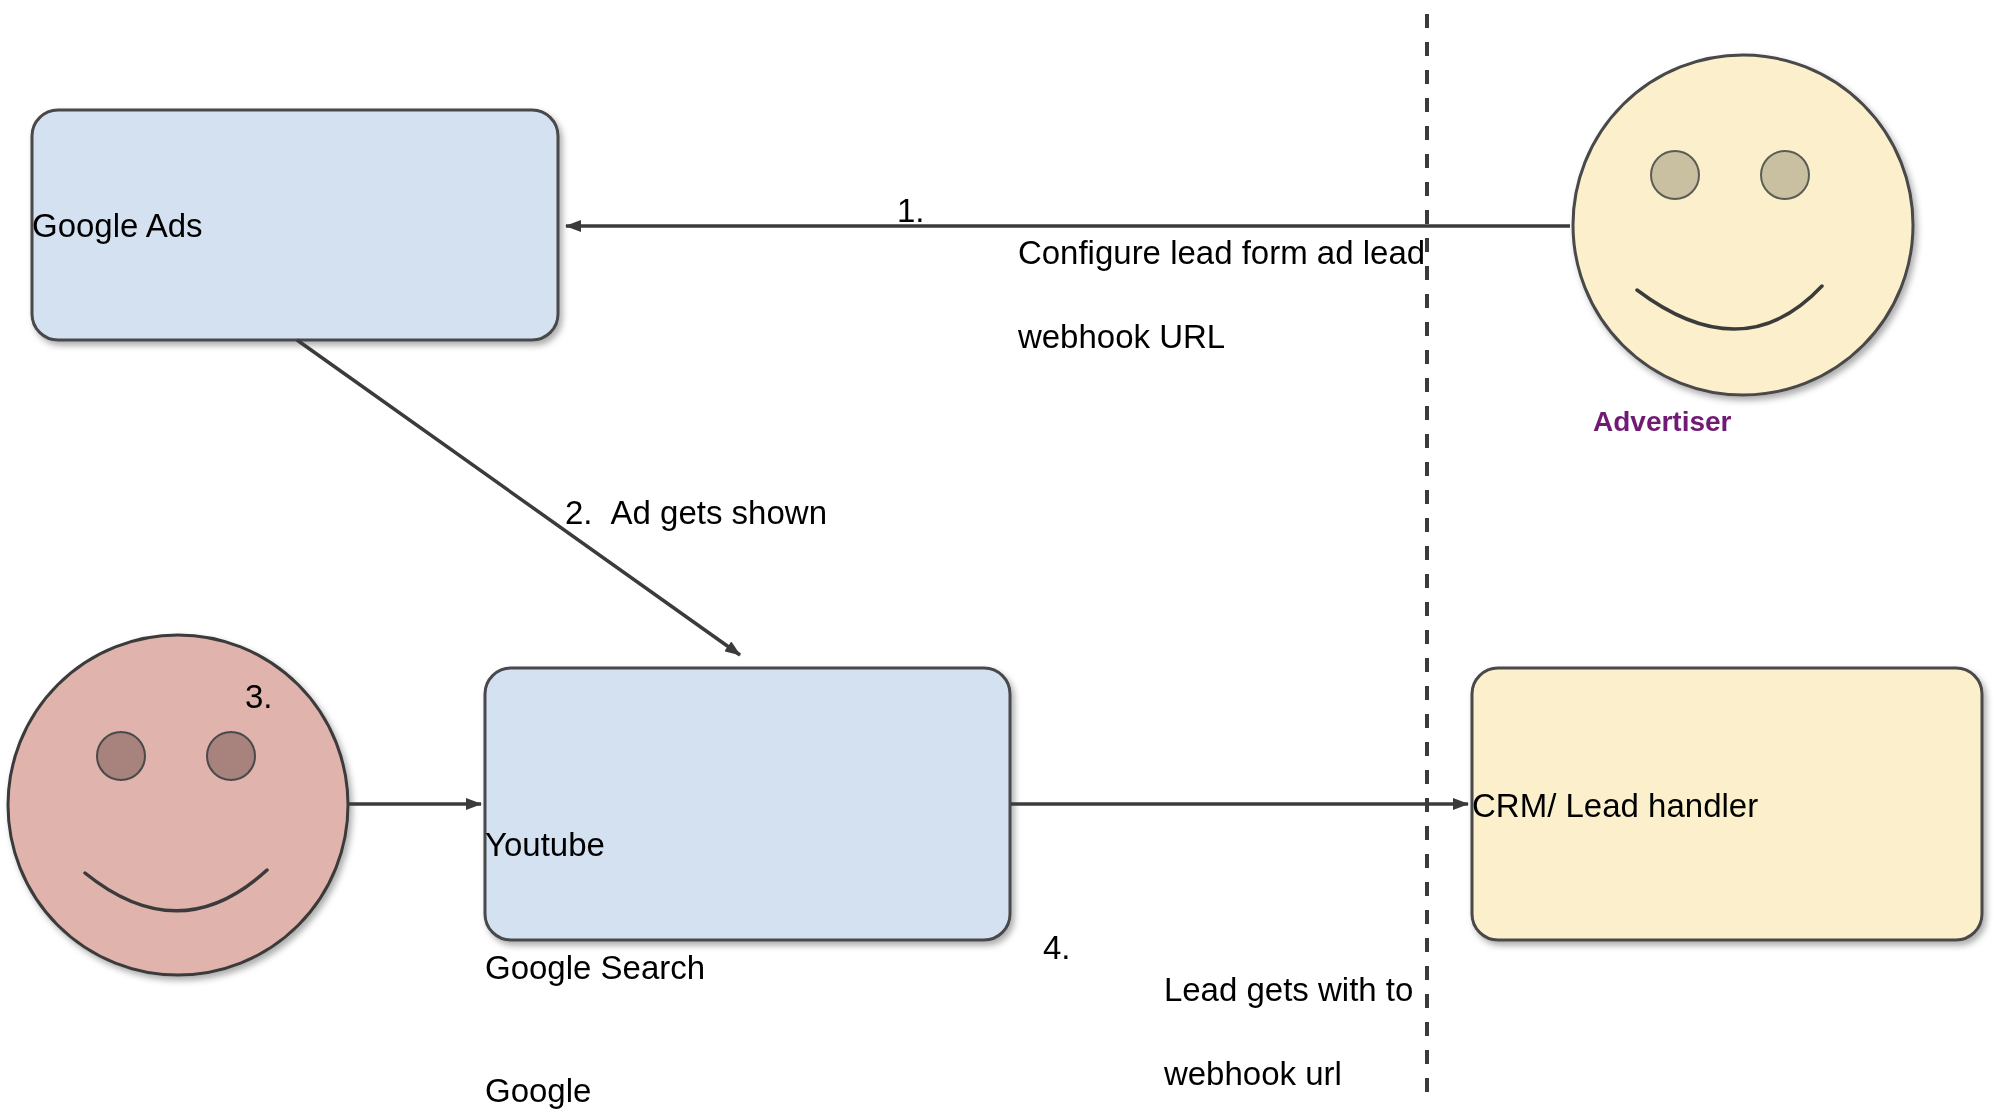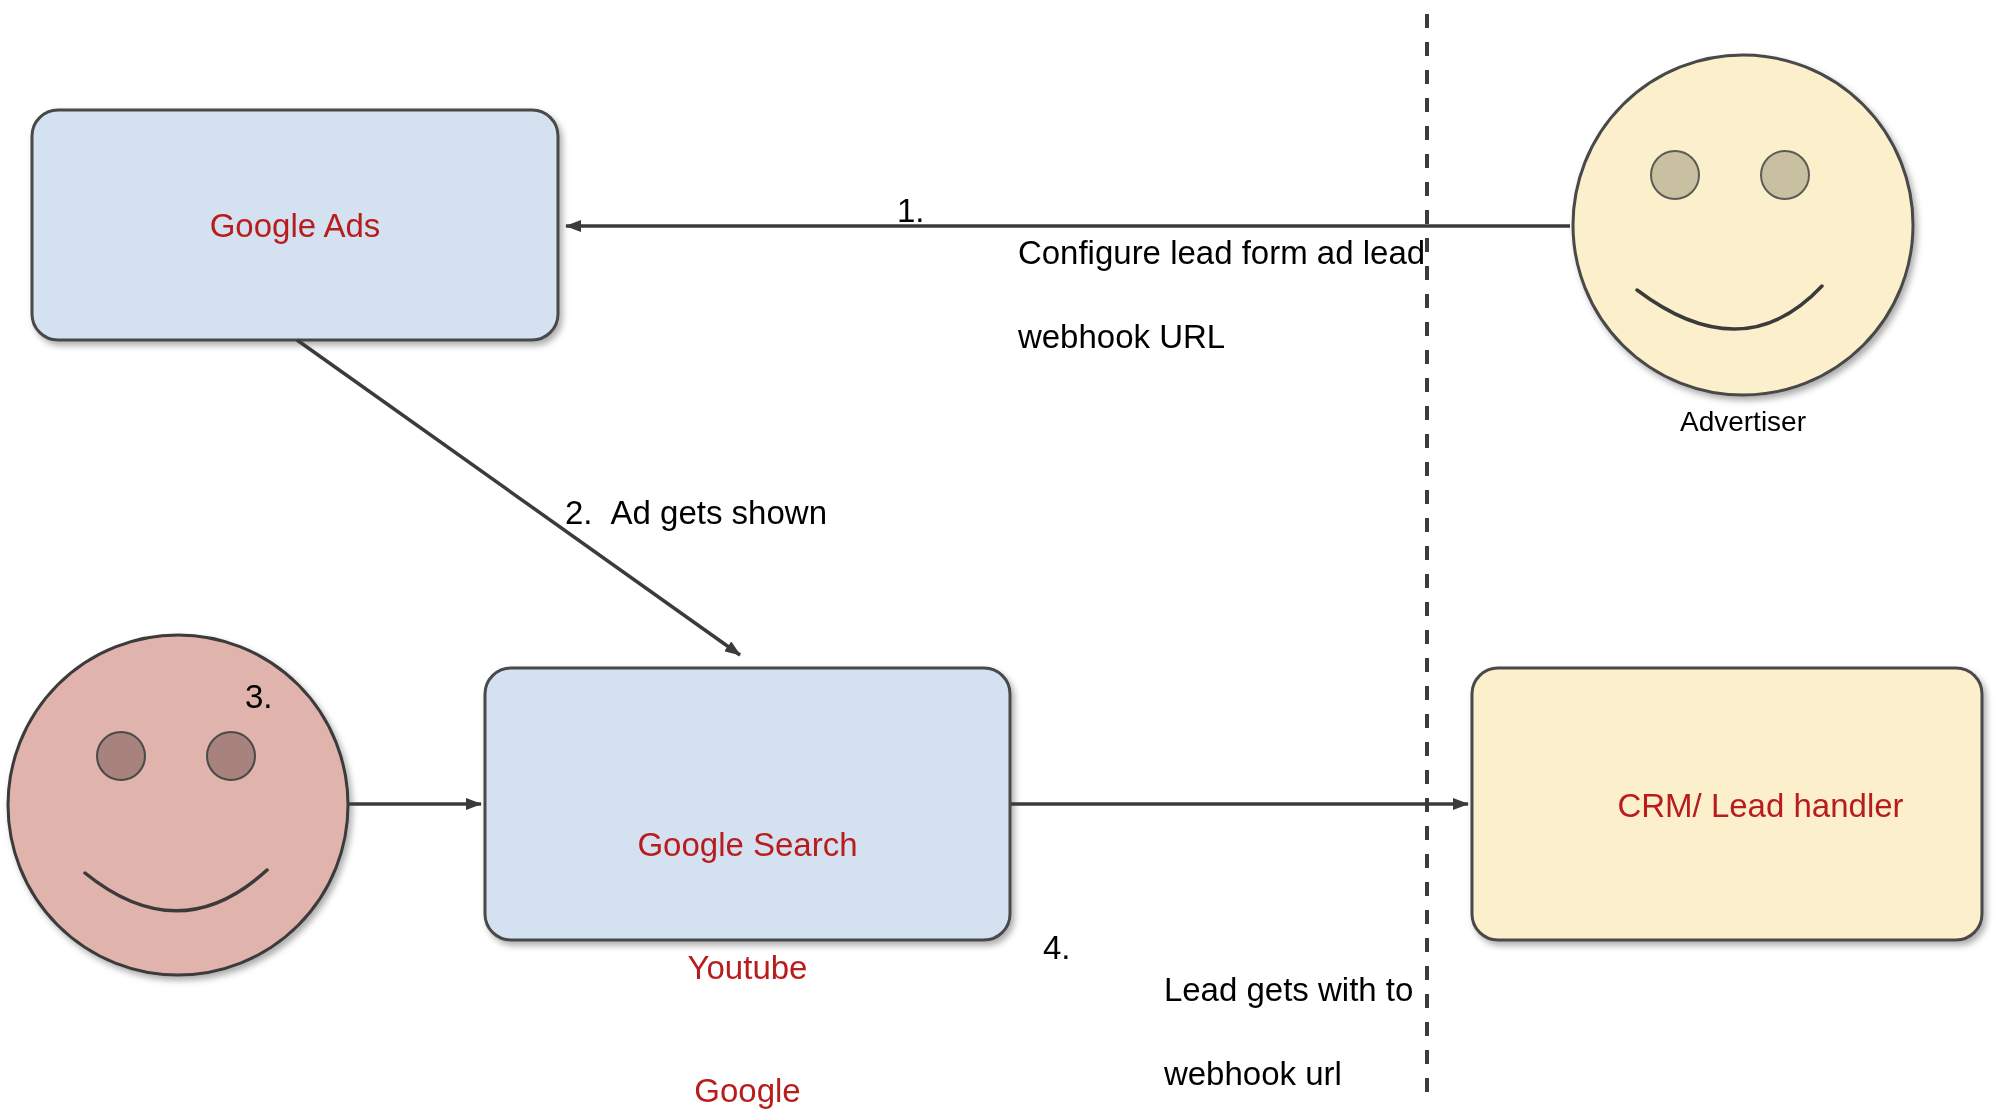"Google Ads" .node-label { color: #b91c1c -> #000000; text-align: center -> left }
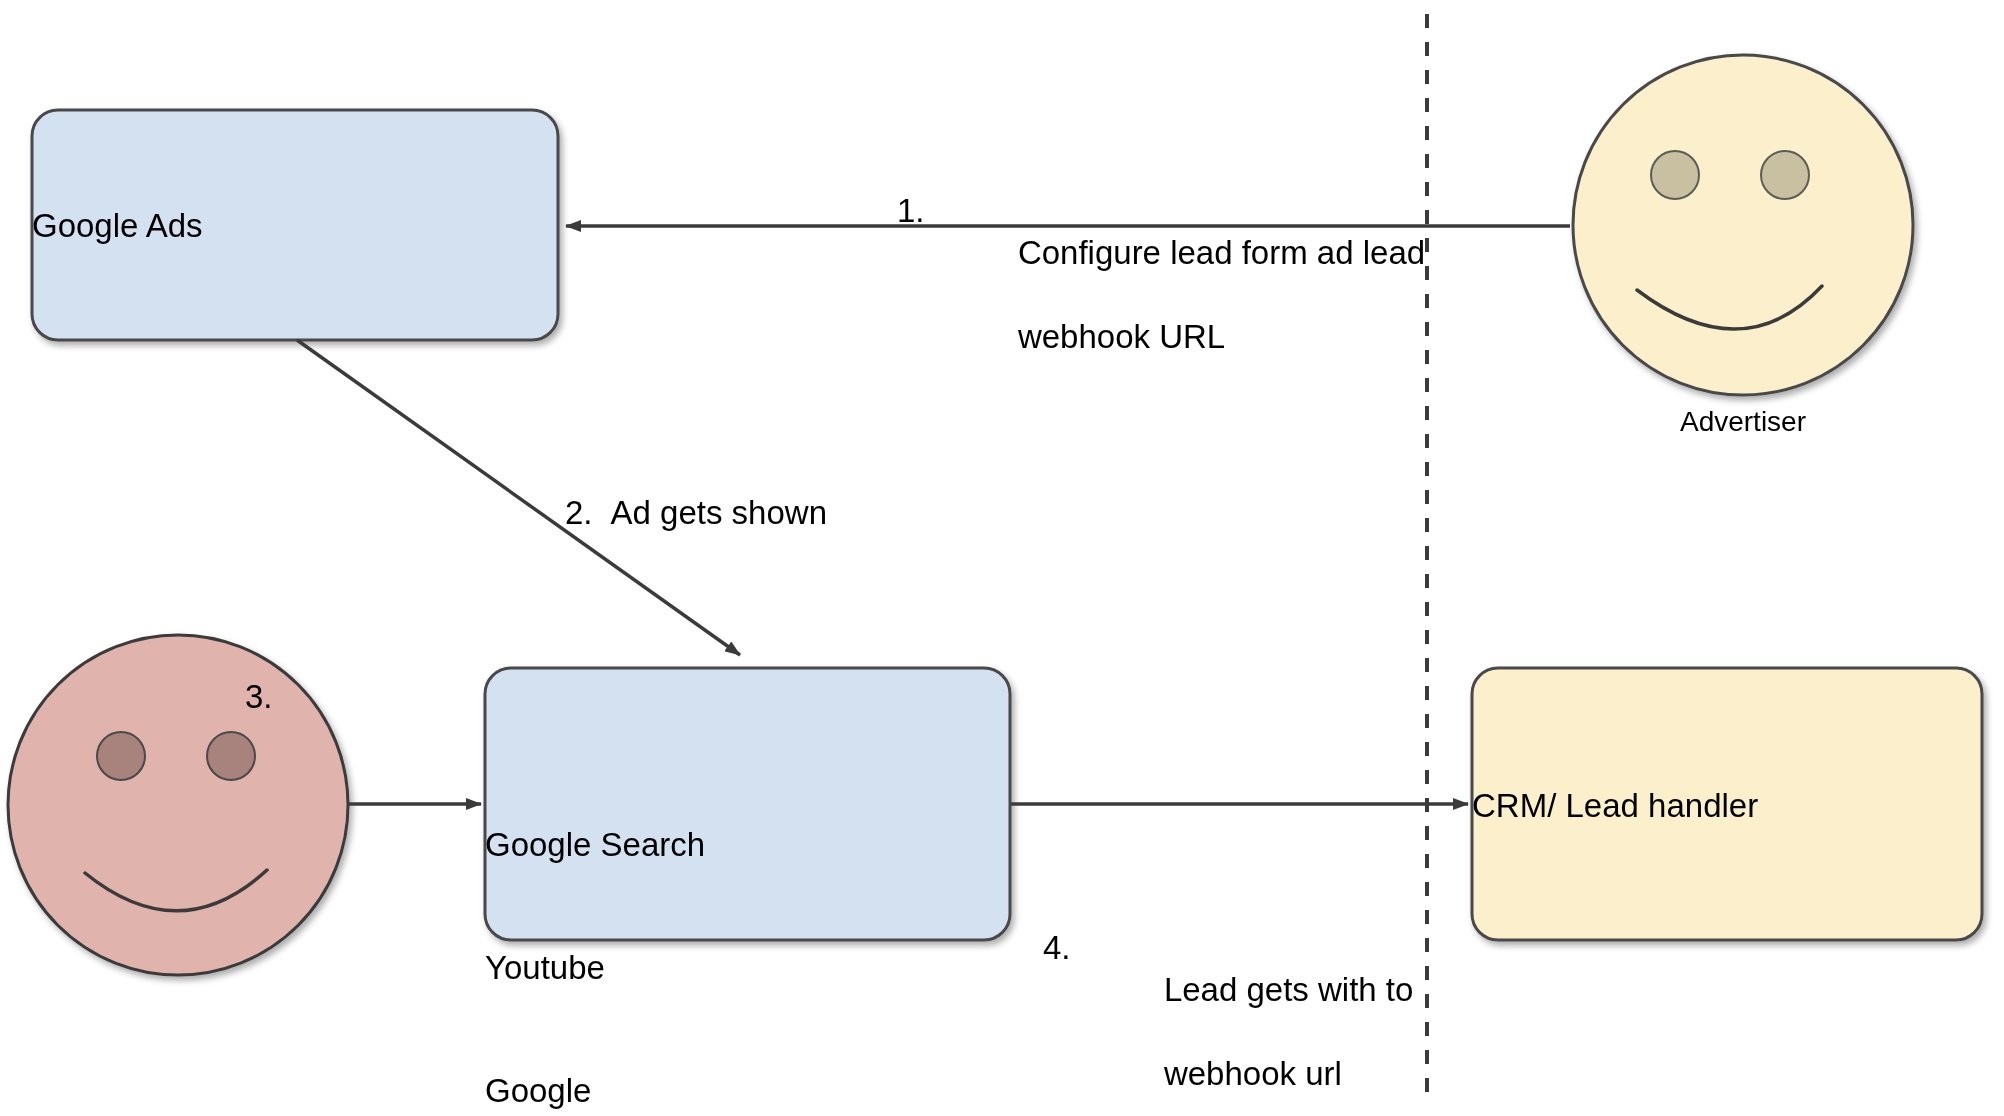"Advertiser" .actor-caption { color: #000000 -> #701a75; font-weight: normal -> bold; text-align: center -> none }
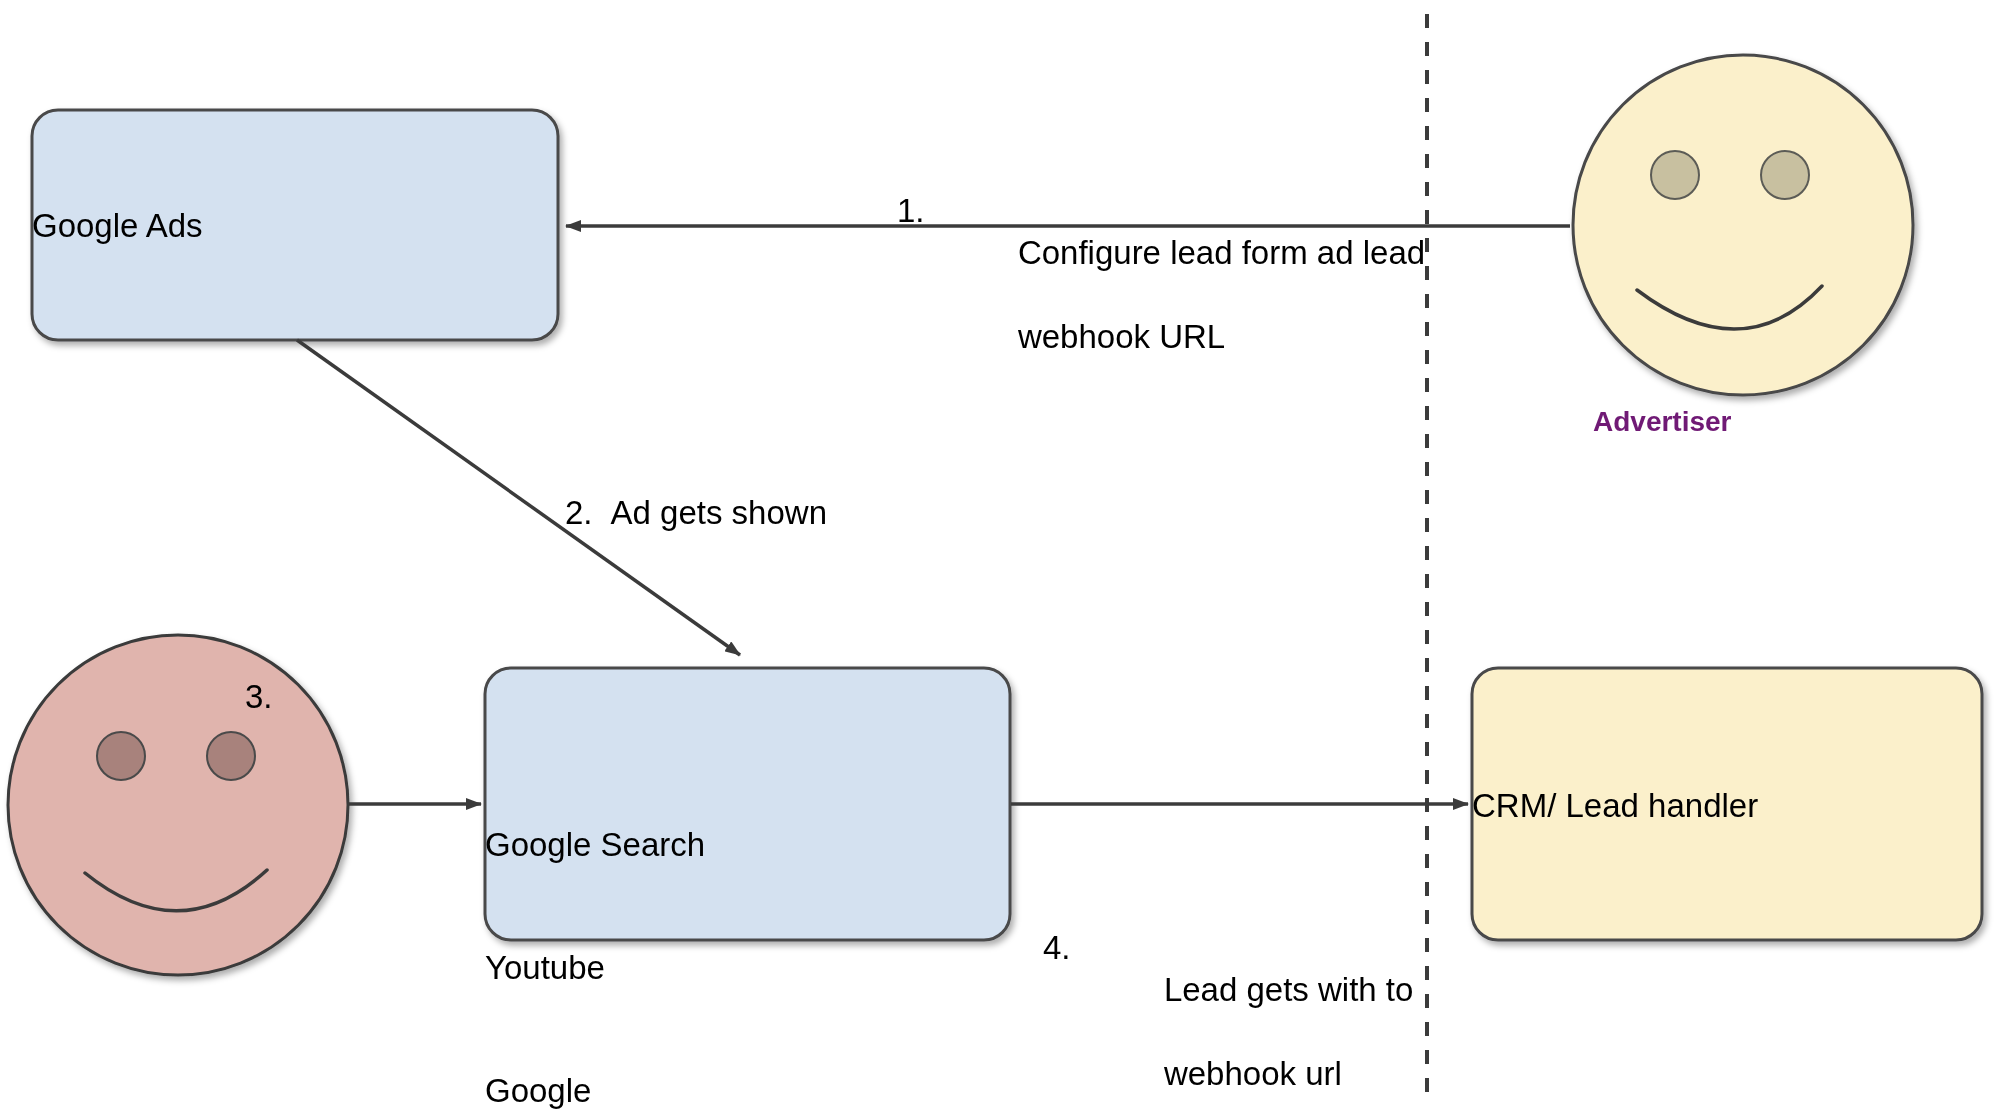"Google Search" div { order: before "Youtube" -> after "Youtube" }
